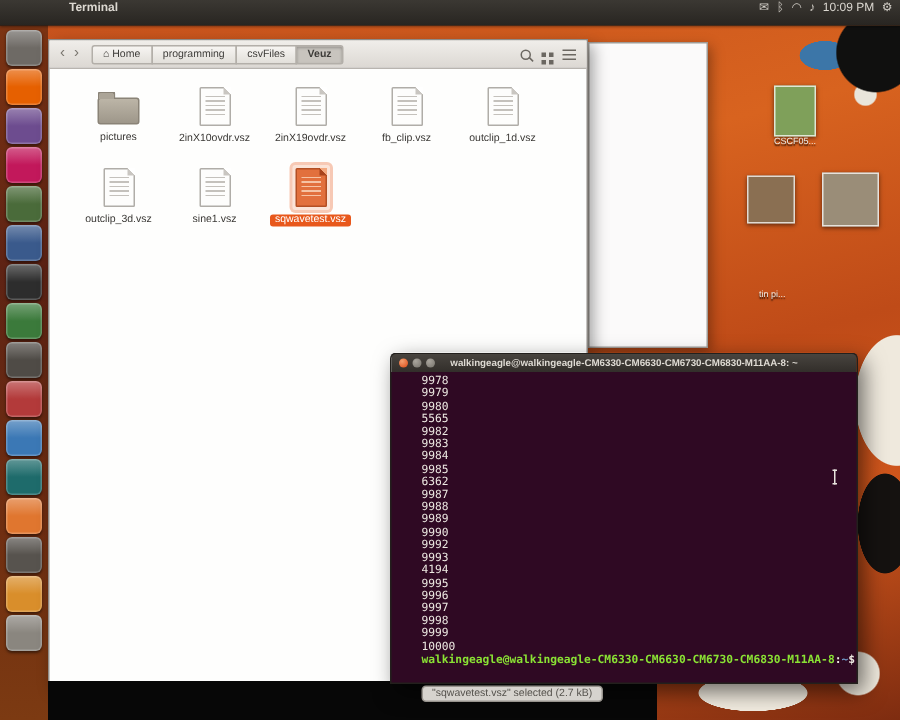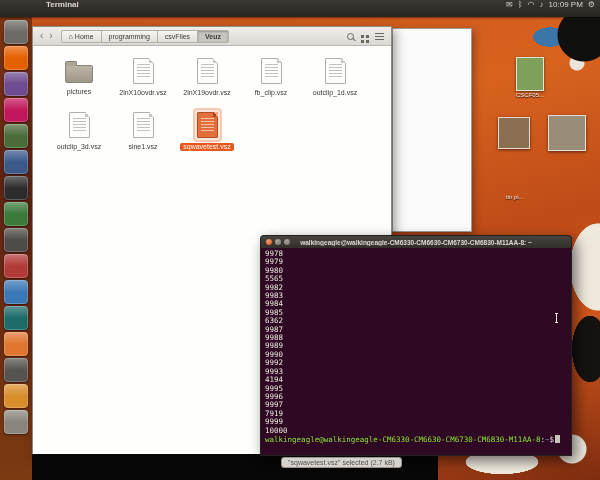"9978" .tline { margin-left: none -> 16px }
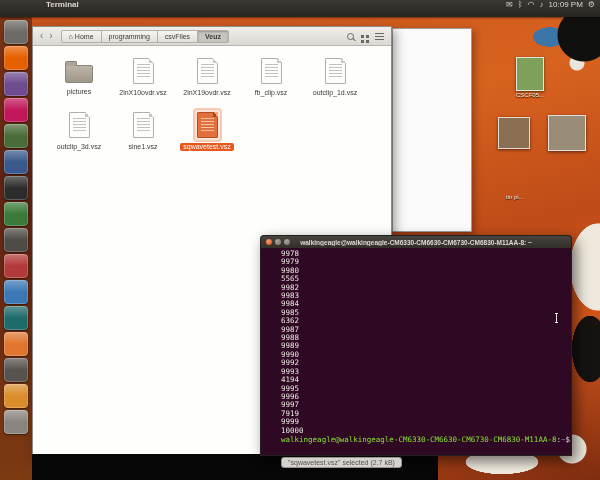"7919" div.tline { text: 7919 -> 9998 }
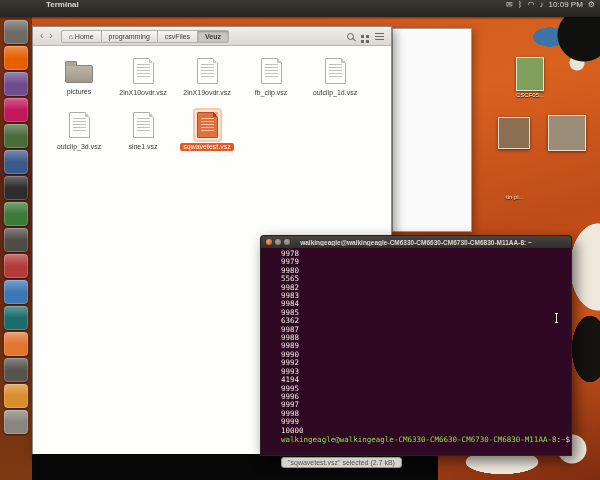"walkingeagle@walkingeagle-CM6330-CM6630-CM6730-CM6830-M11AA-8:~$" .prompt { font-weight: normal -> bold }
